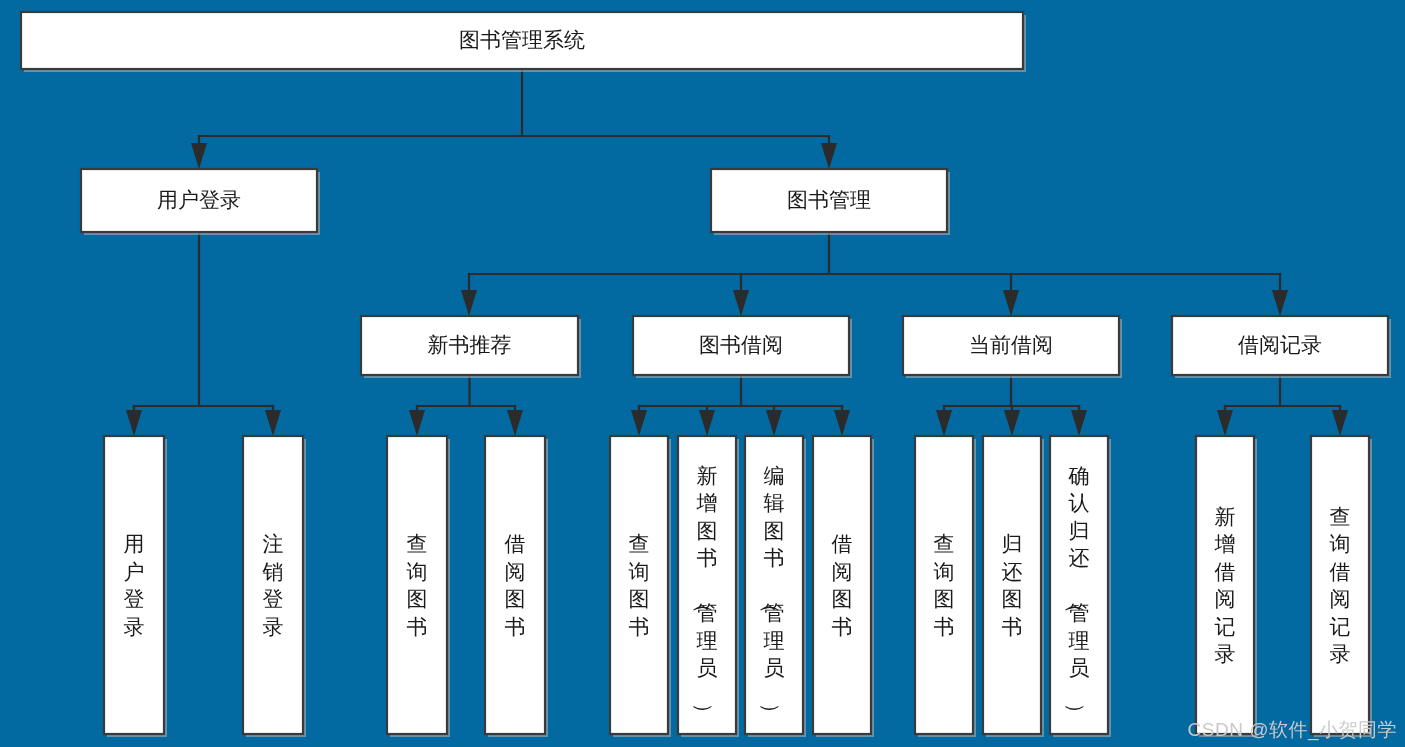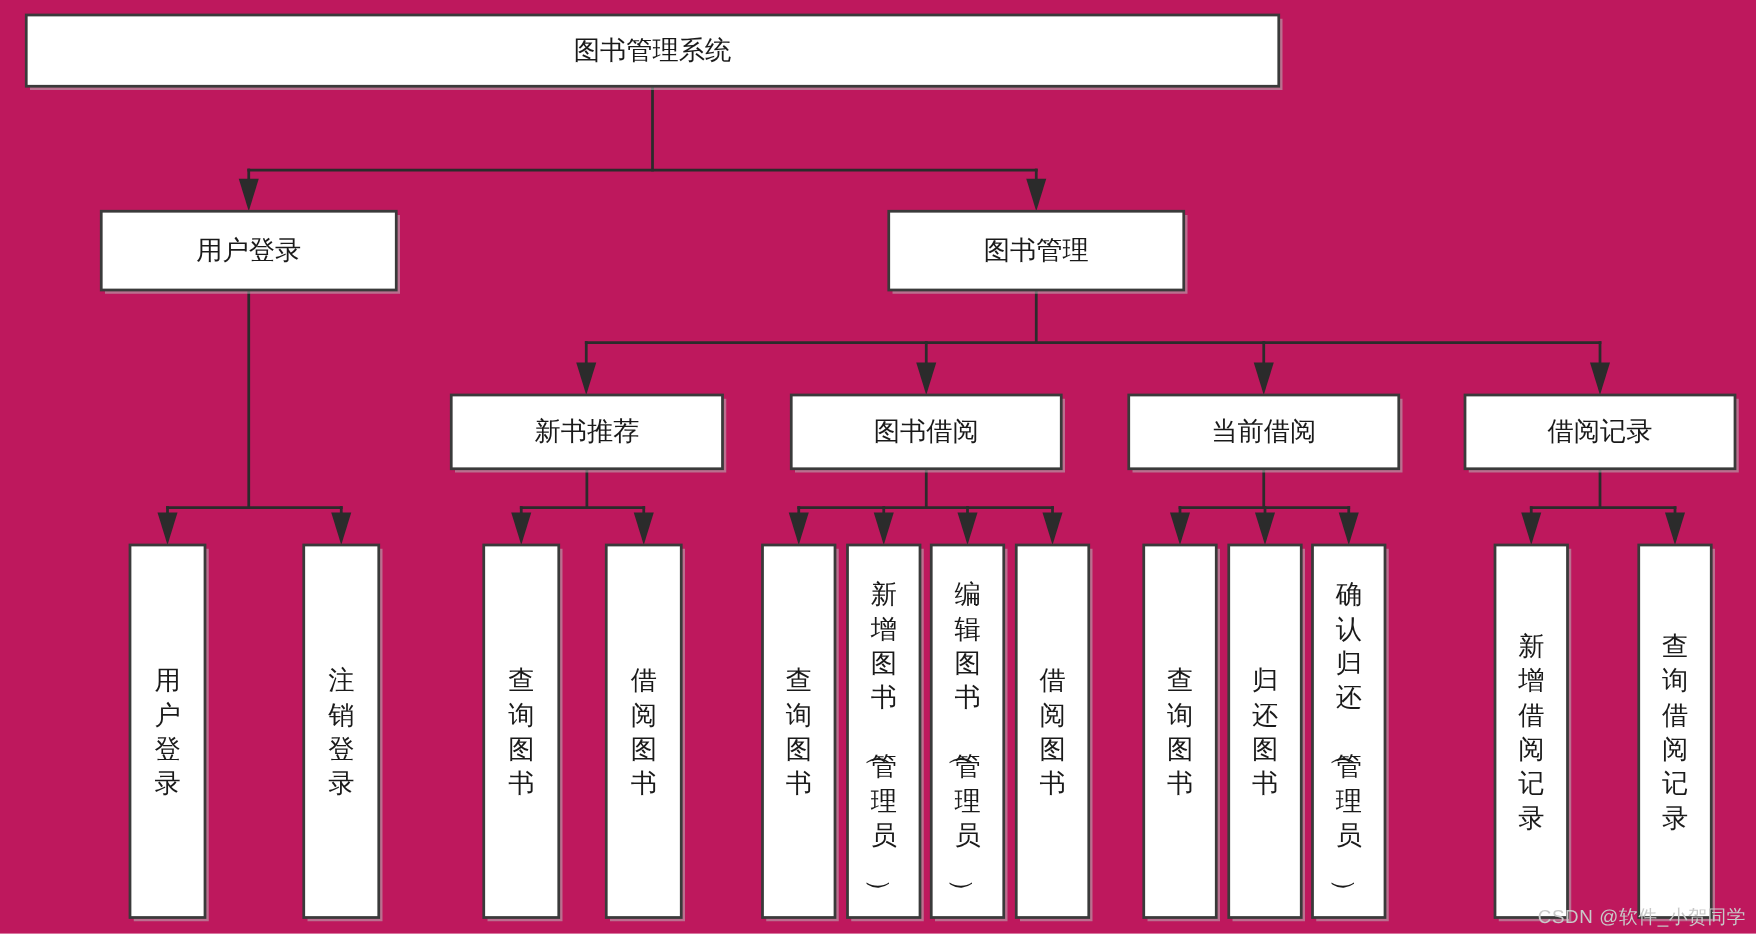"图书管理系统" #diagram-root { background: #be185d -> #0369a1 }
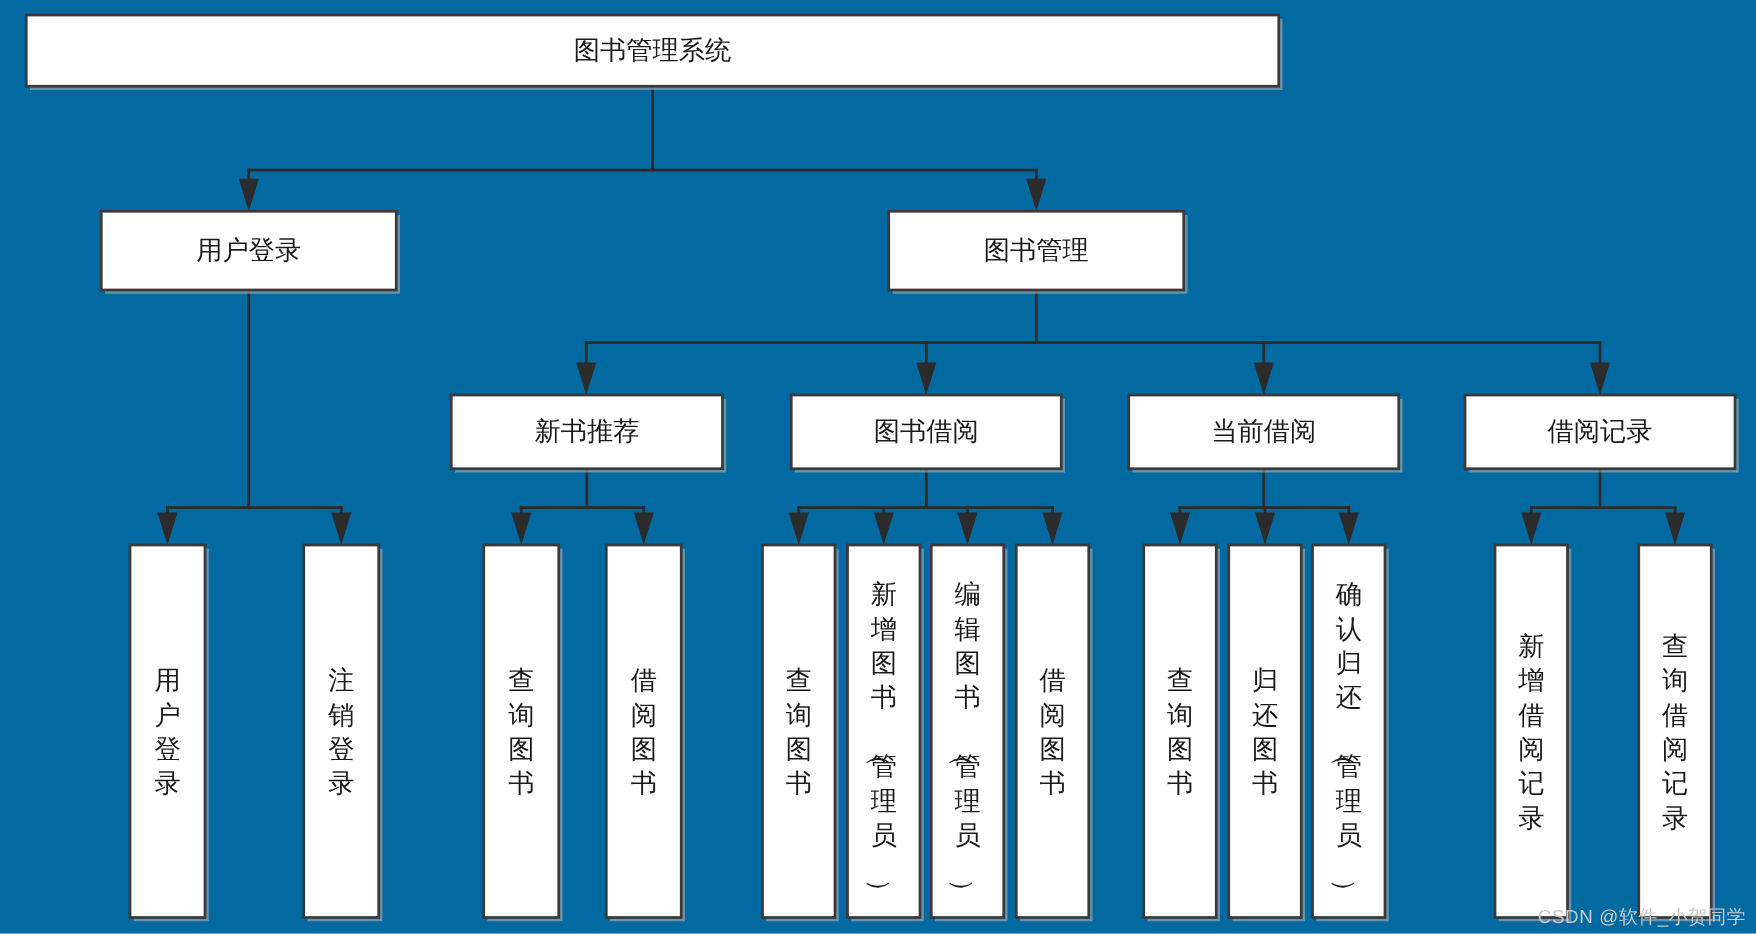"CSDN @软件_小贺同学" .watermark { font-size: 15px -> 19px }
